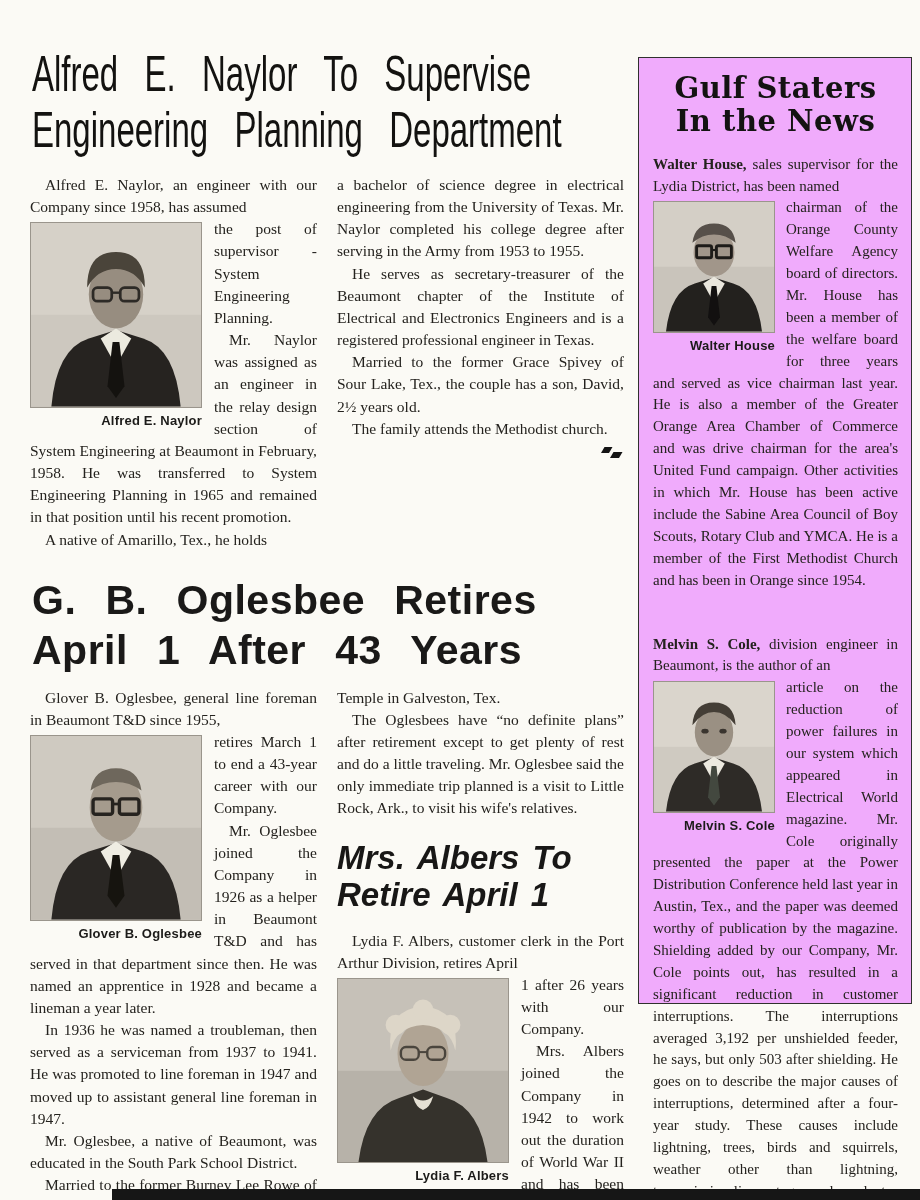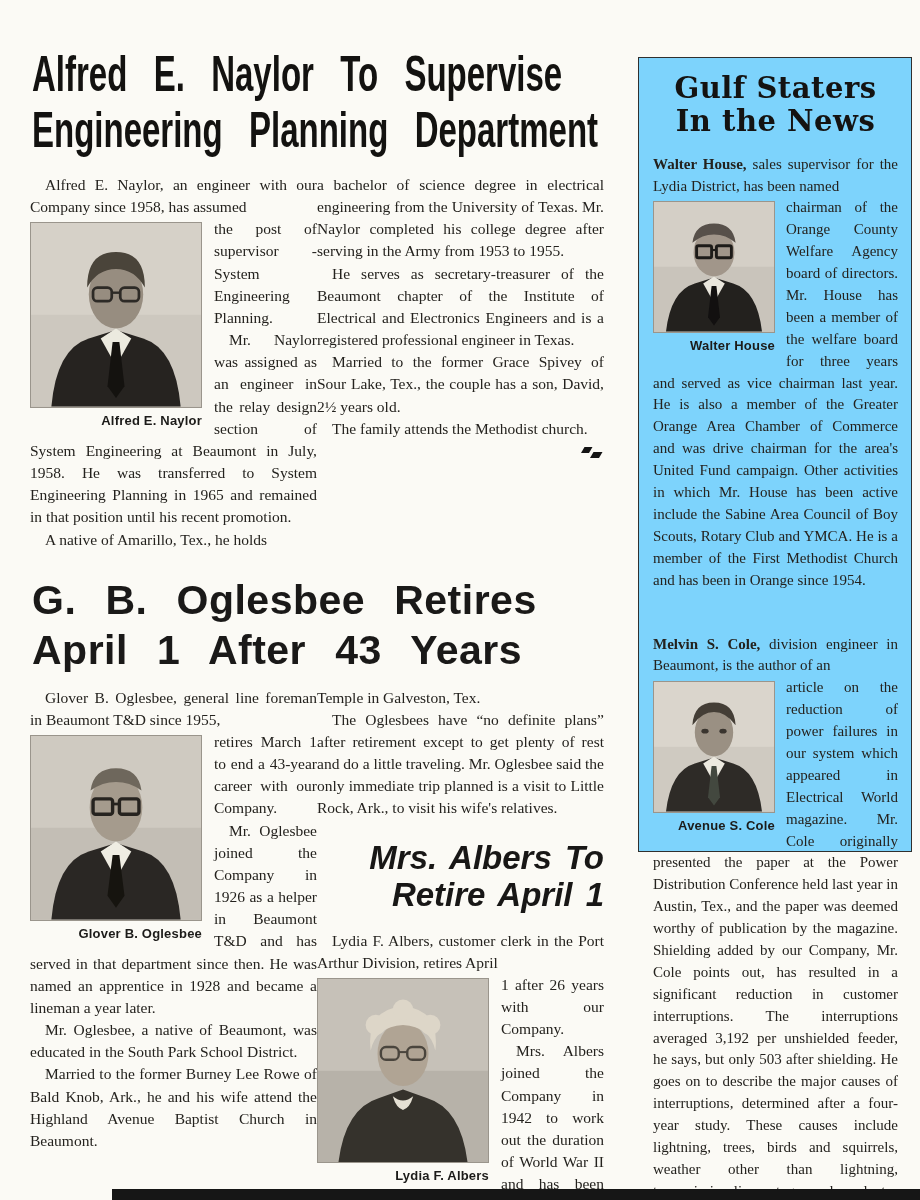"Alfred E. Naylor To Supervise" .h1 { font-weight: 700 -> 400 }
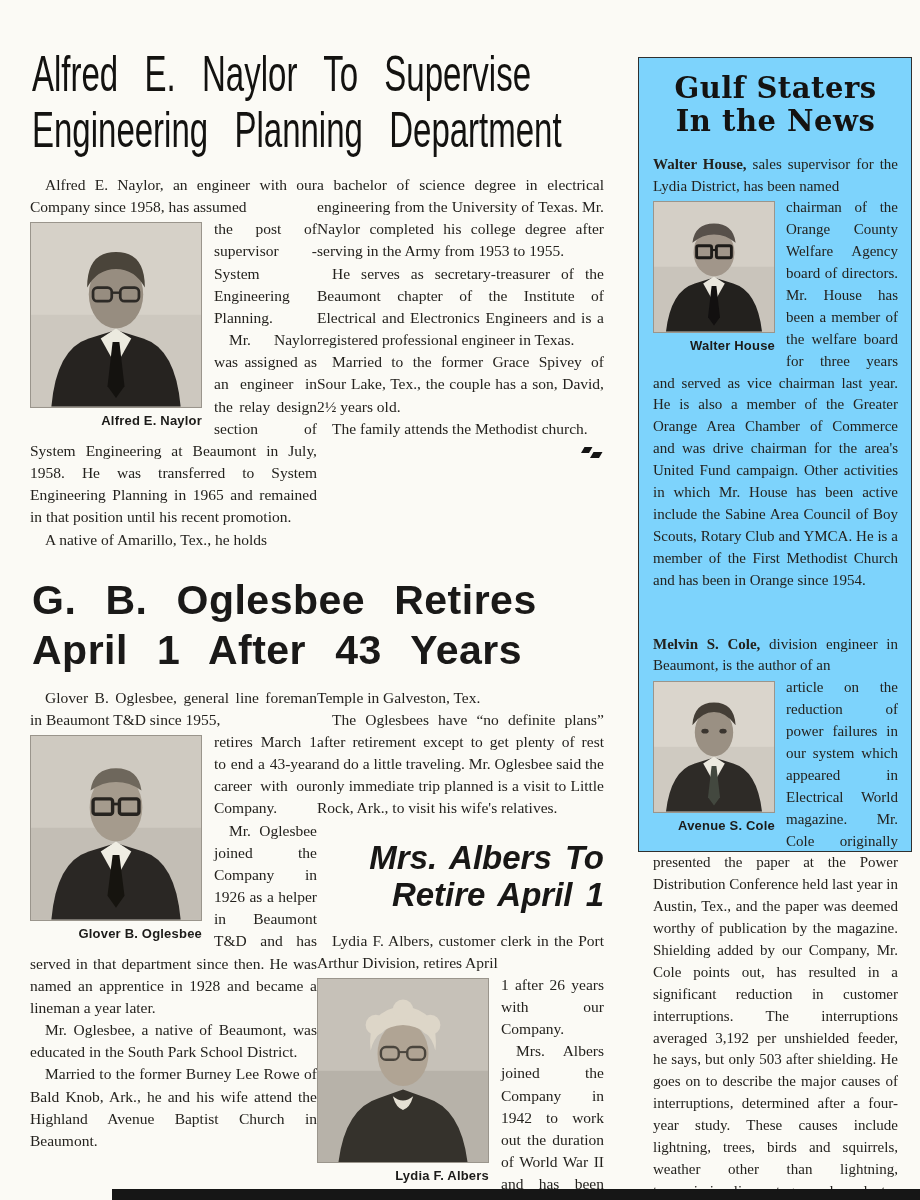"Gulf Staters" .sidebar { background: #7dd3fc -> #f0abfc; height: 795px -> 947px }
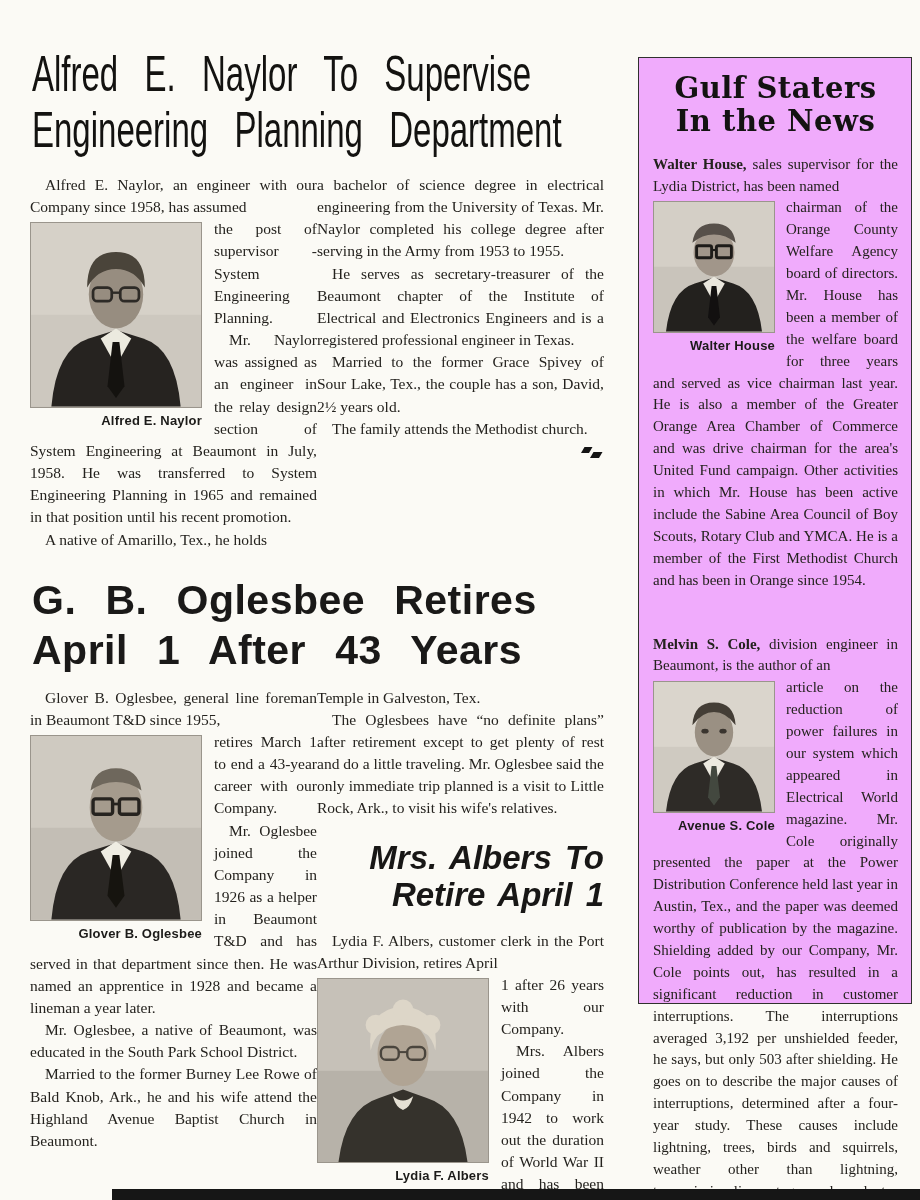"Alfred E. Naylor, an engineer" .cols { gap: none -> 20px }
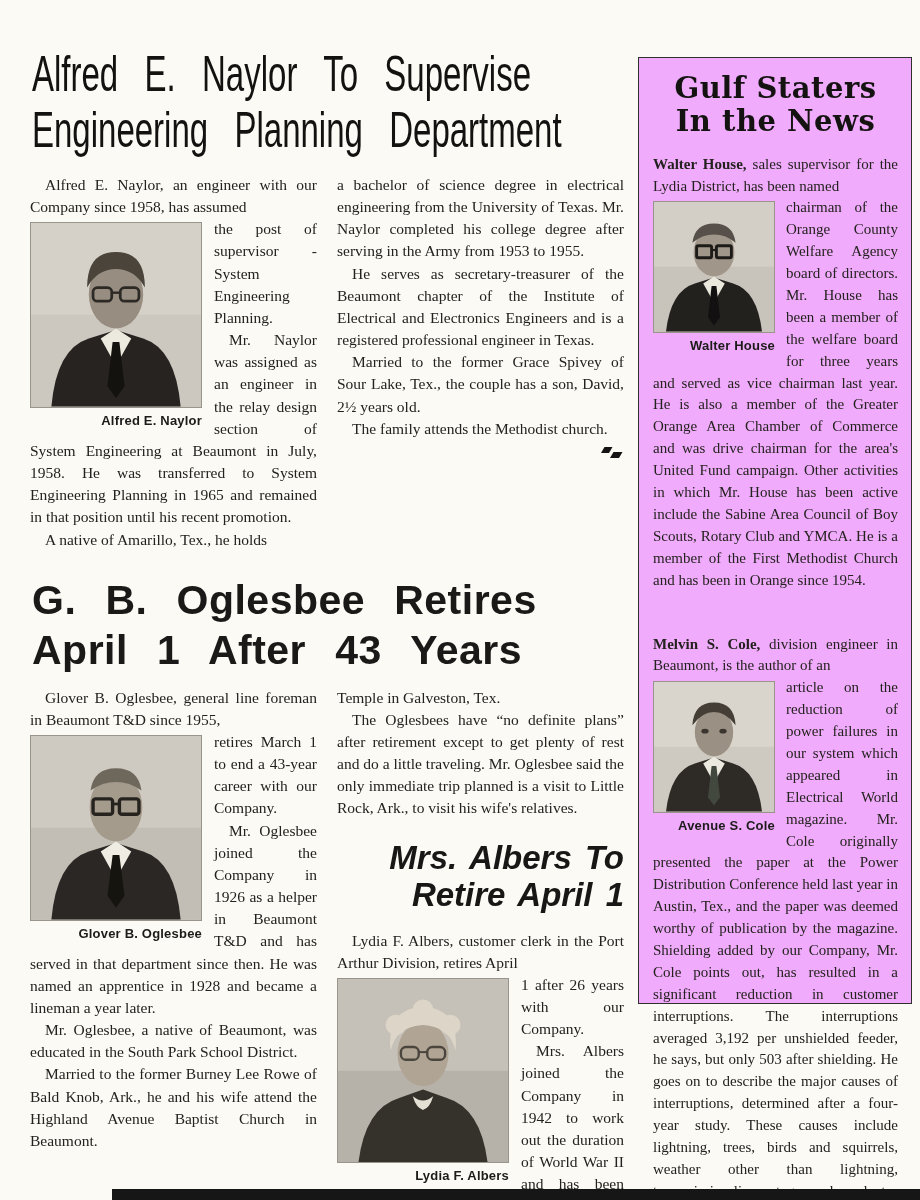"Mr. Naylor was assigned as" p.ind { text: July -> February }
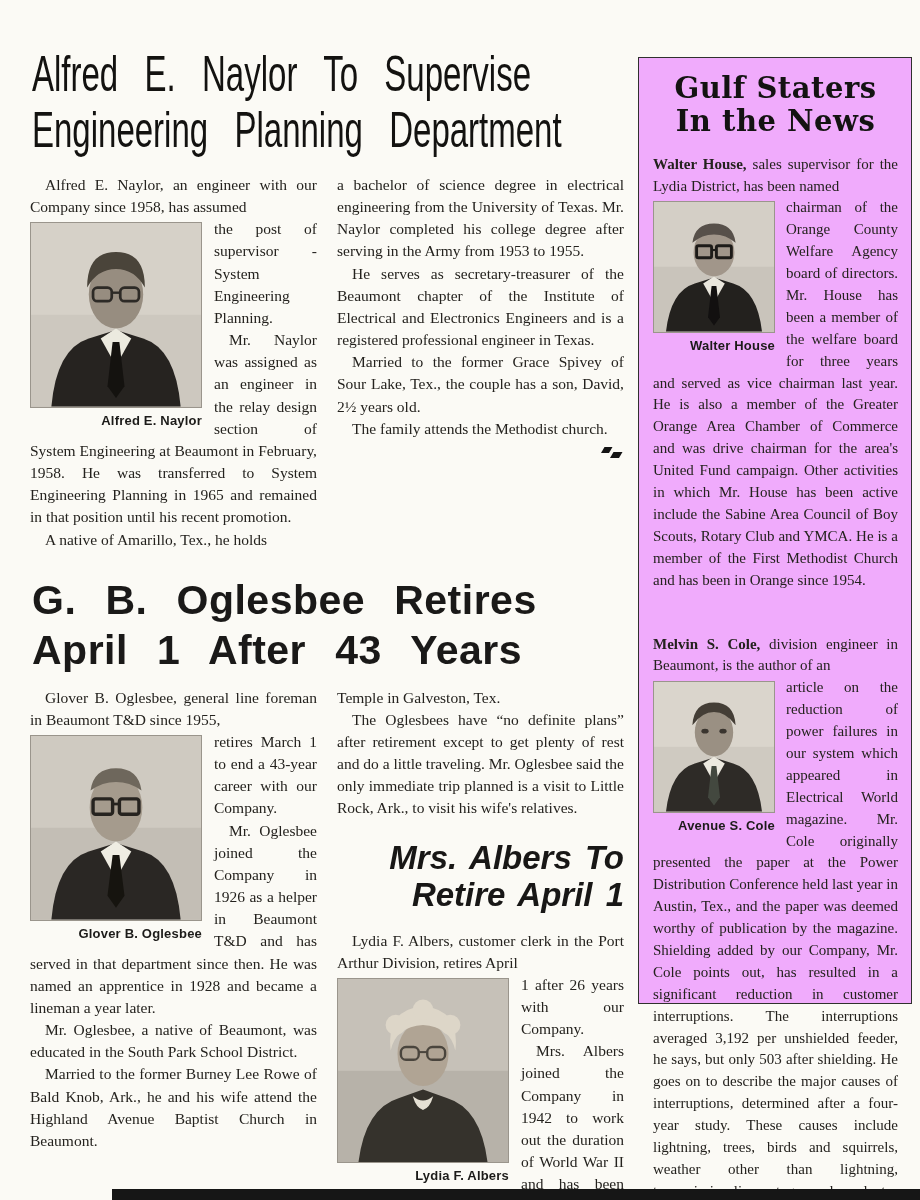"Avenue S. Cole" div.caption { text: Avenue -> Melvin }
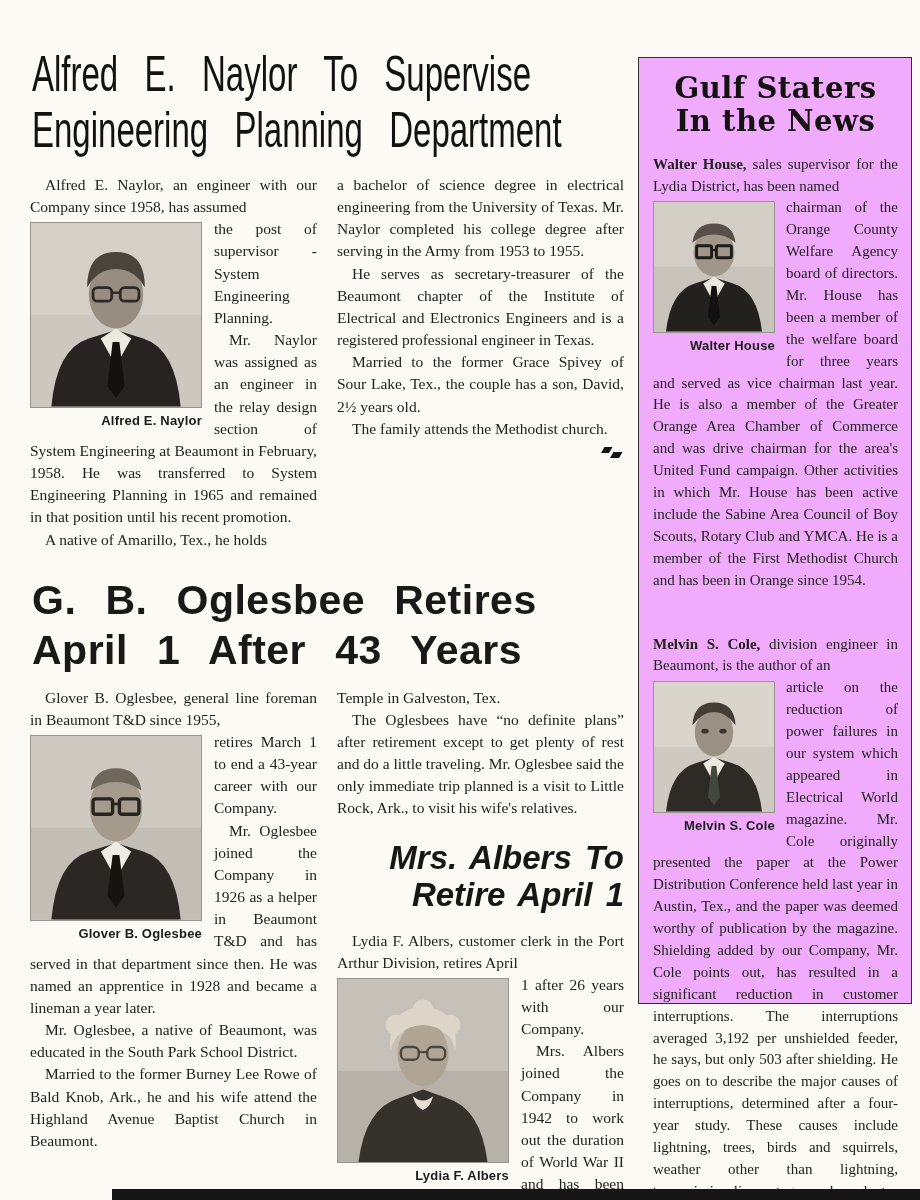"Mrs. Albers To" .h-albers { text-align: right -> left }
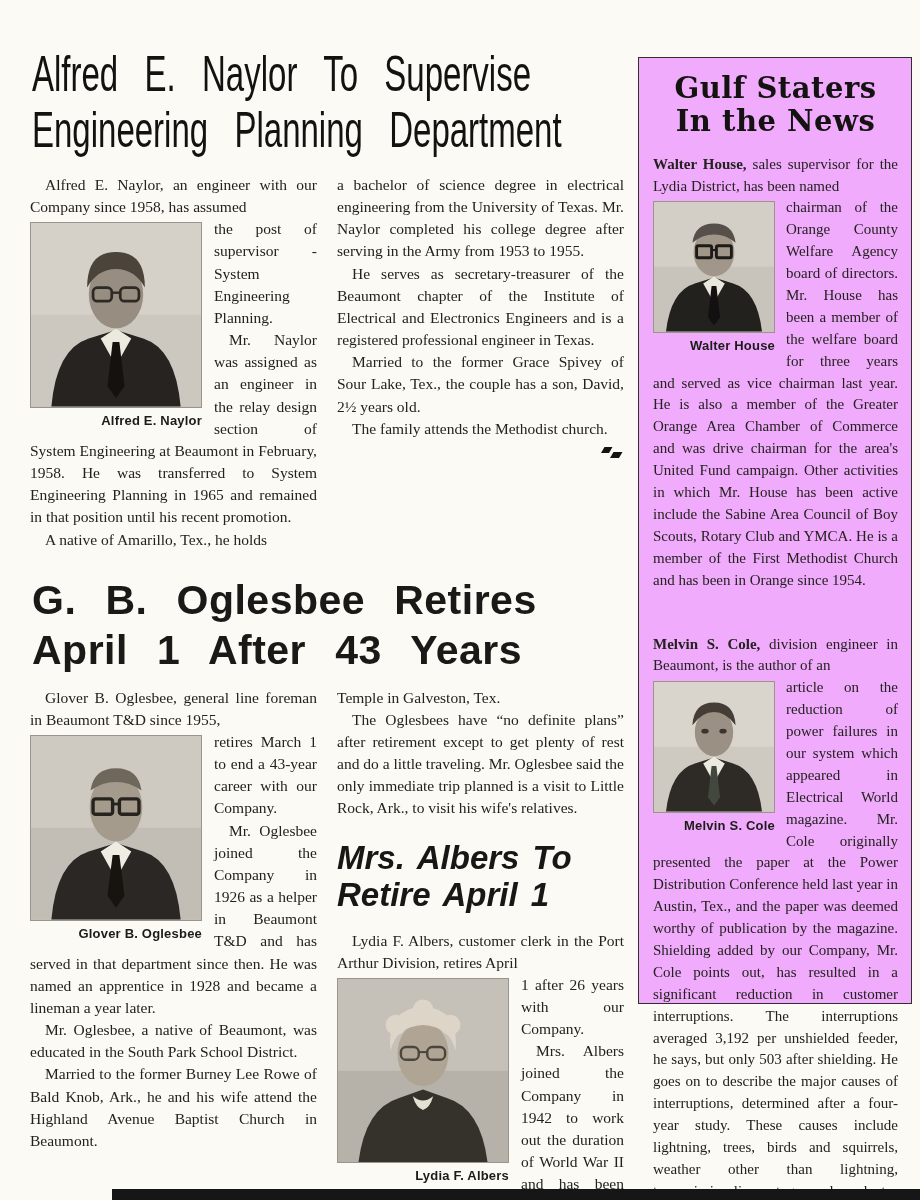"In 1936 he was named" p.ind { html: none -> <p>In 1936 he was named a troubleman, then served as a serviceman from 1937 to 1941. He was promoted to line foreman in 1947 and moved up to assistant general line foreman in 1947.</p> }
